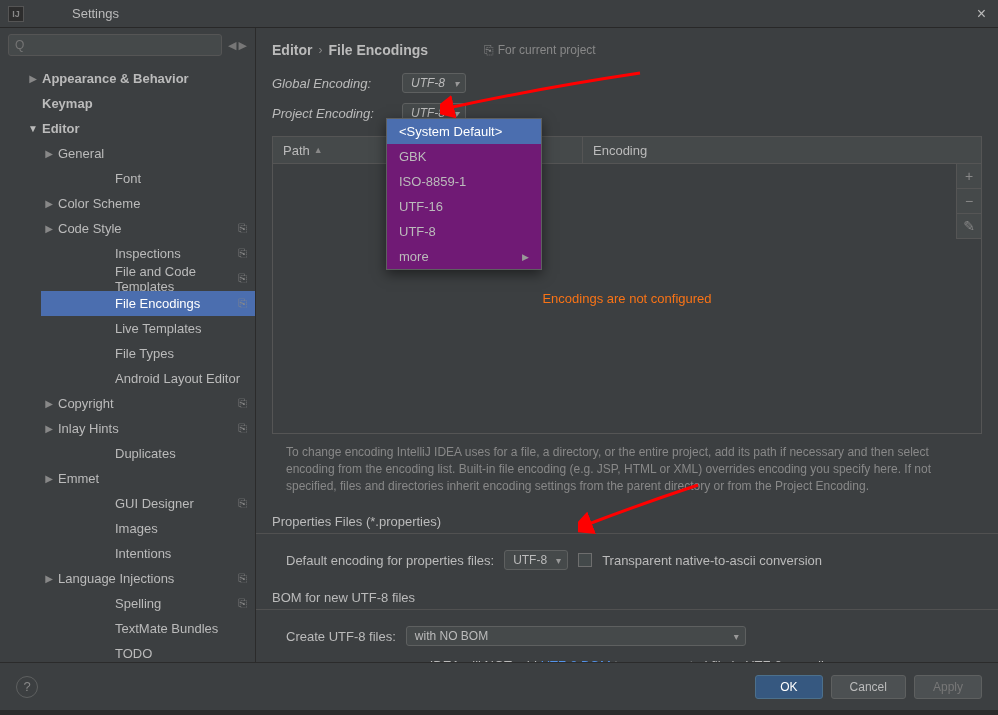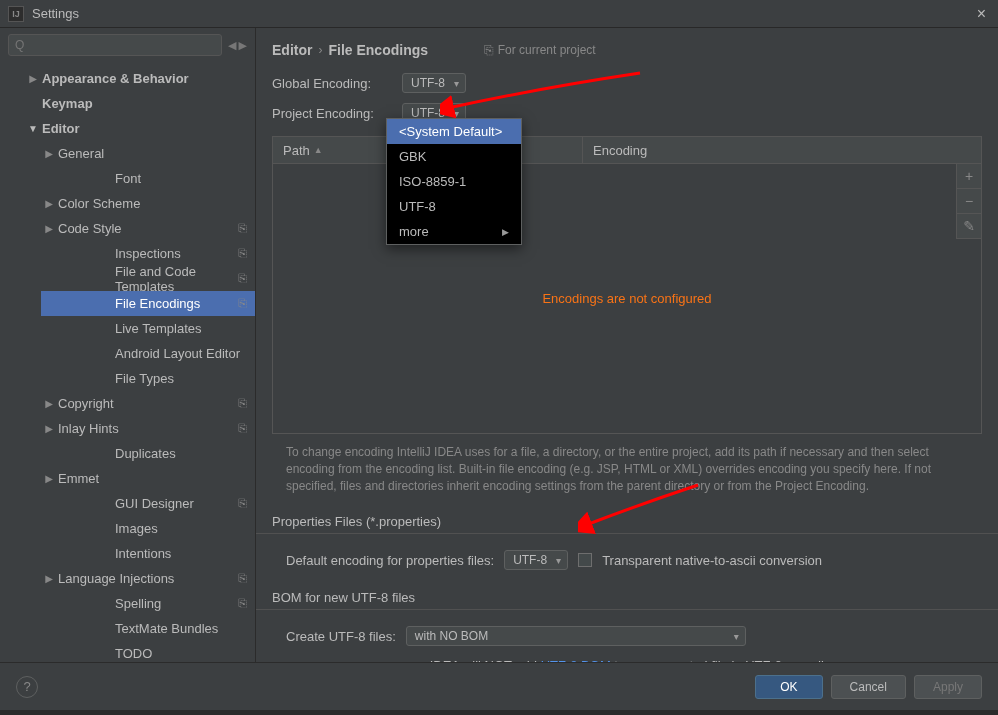"IJ" .titlebar { gap: none -> 40px }
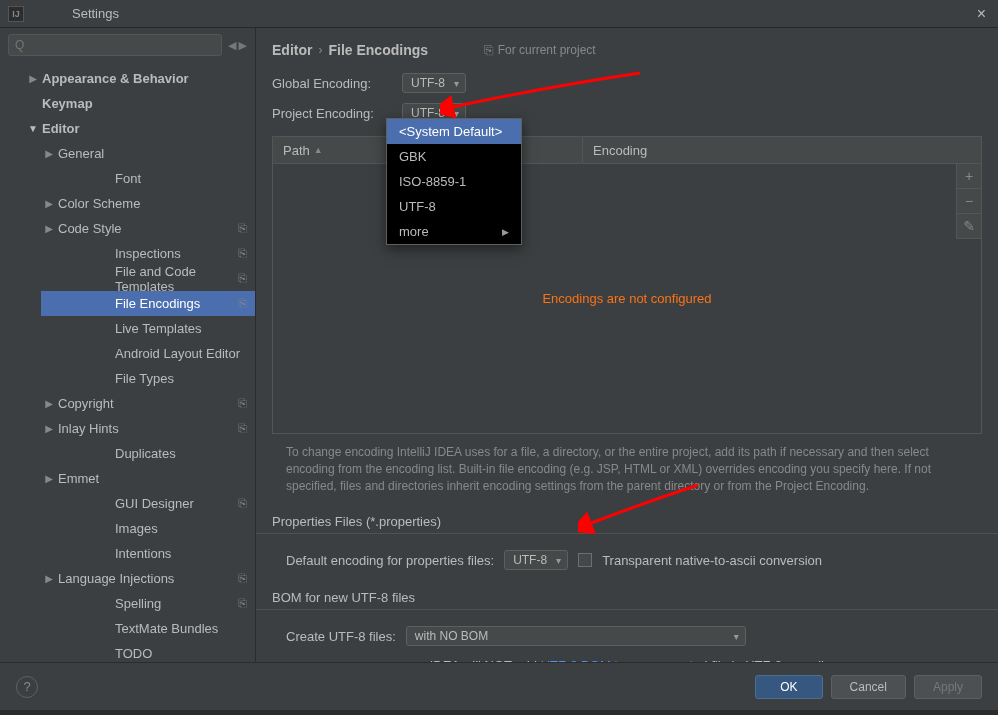"Global Encoding:" .form-row { font-style: none -> italic }
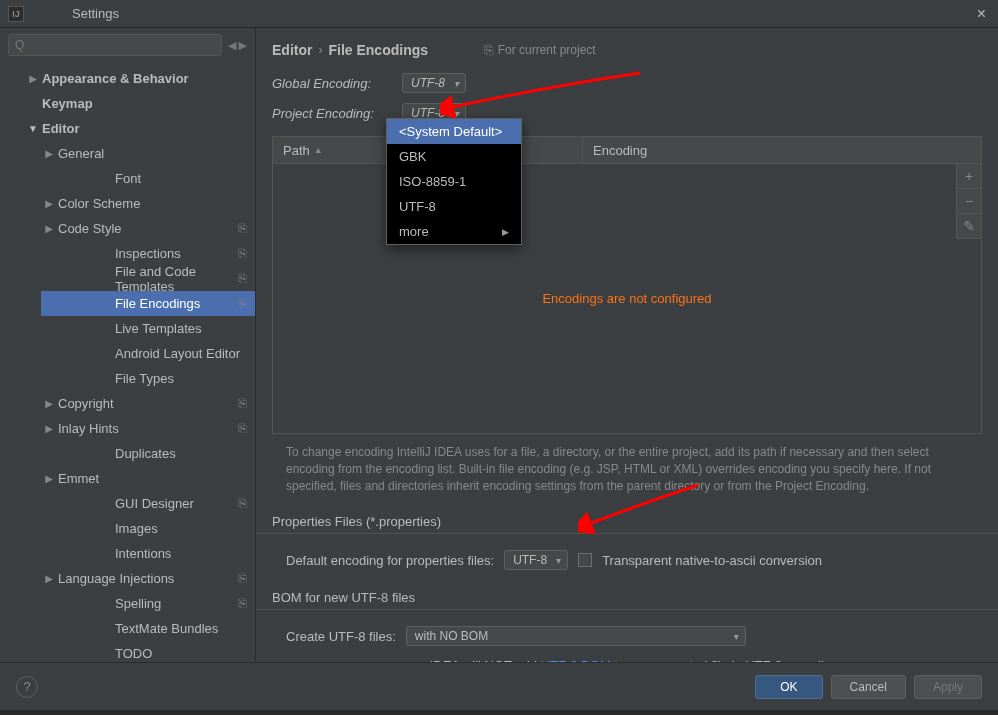"<System Default>" .popup { background: #000000 -> #701a75; width: 136px -> 156px }
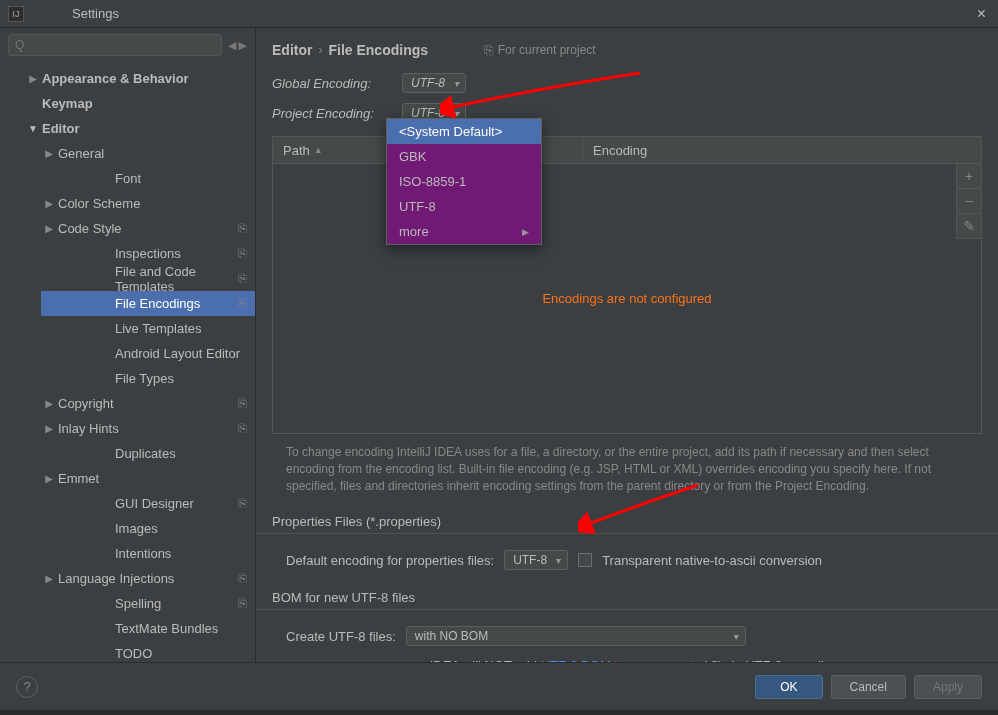"UTF-16" div.popup-item { html: none -> <div>UTF-16</div> }
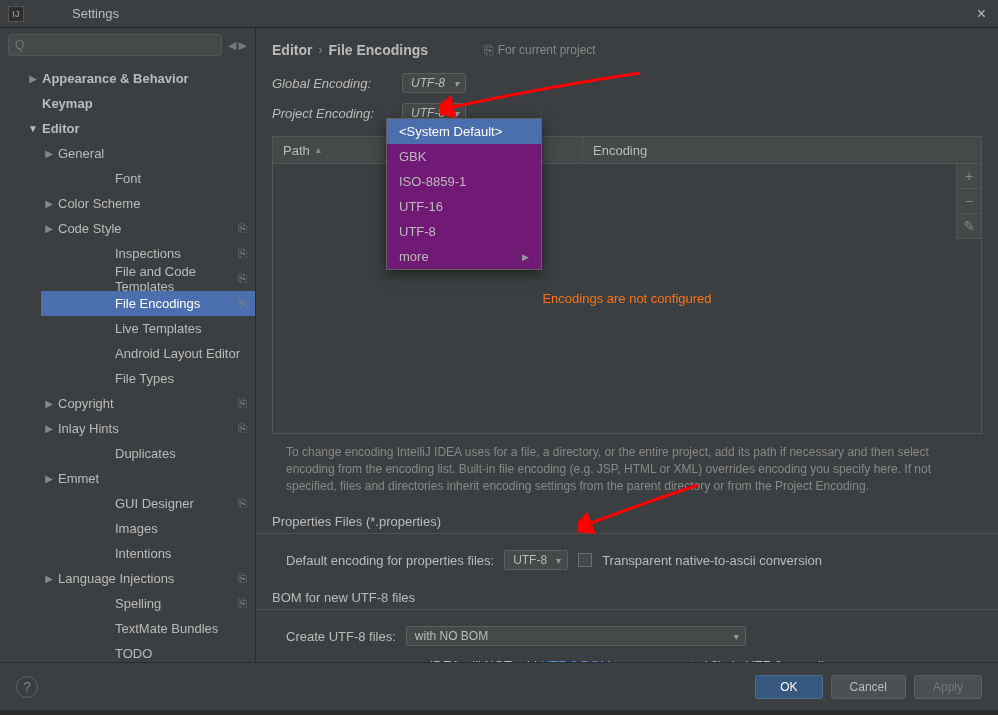"Android Layout Editor" div.tree-item { order: before "File Types" -> after "File Types" }
